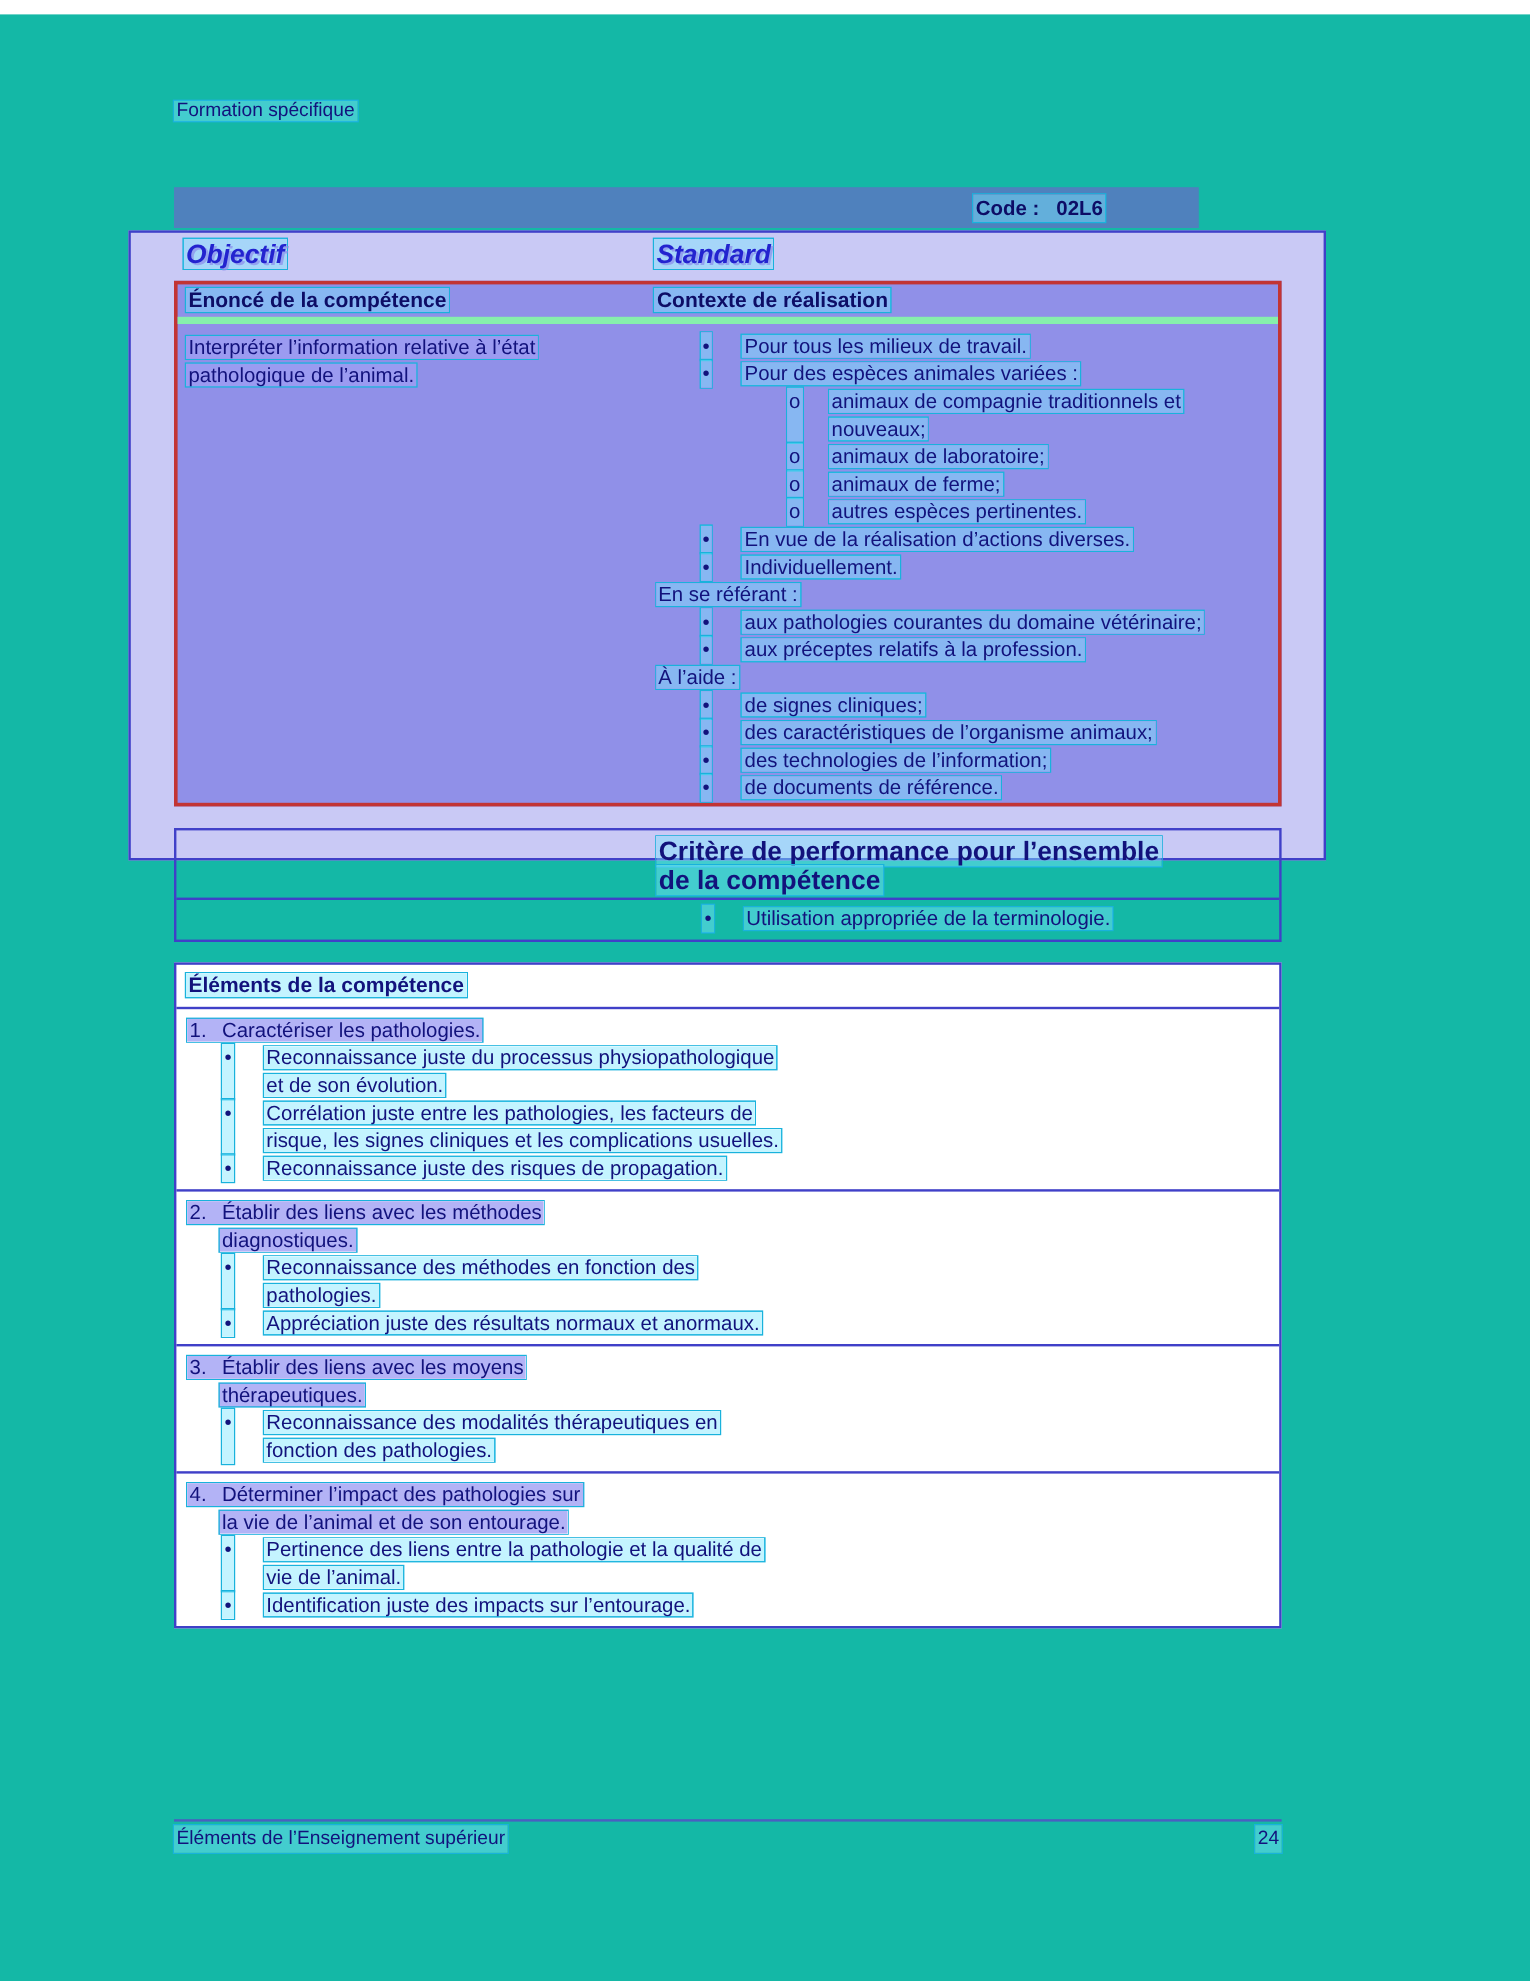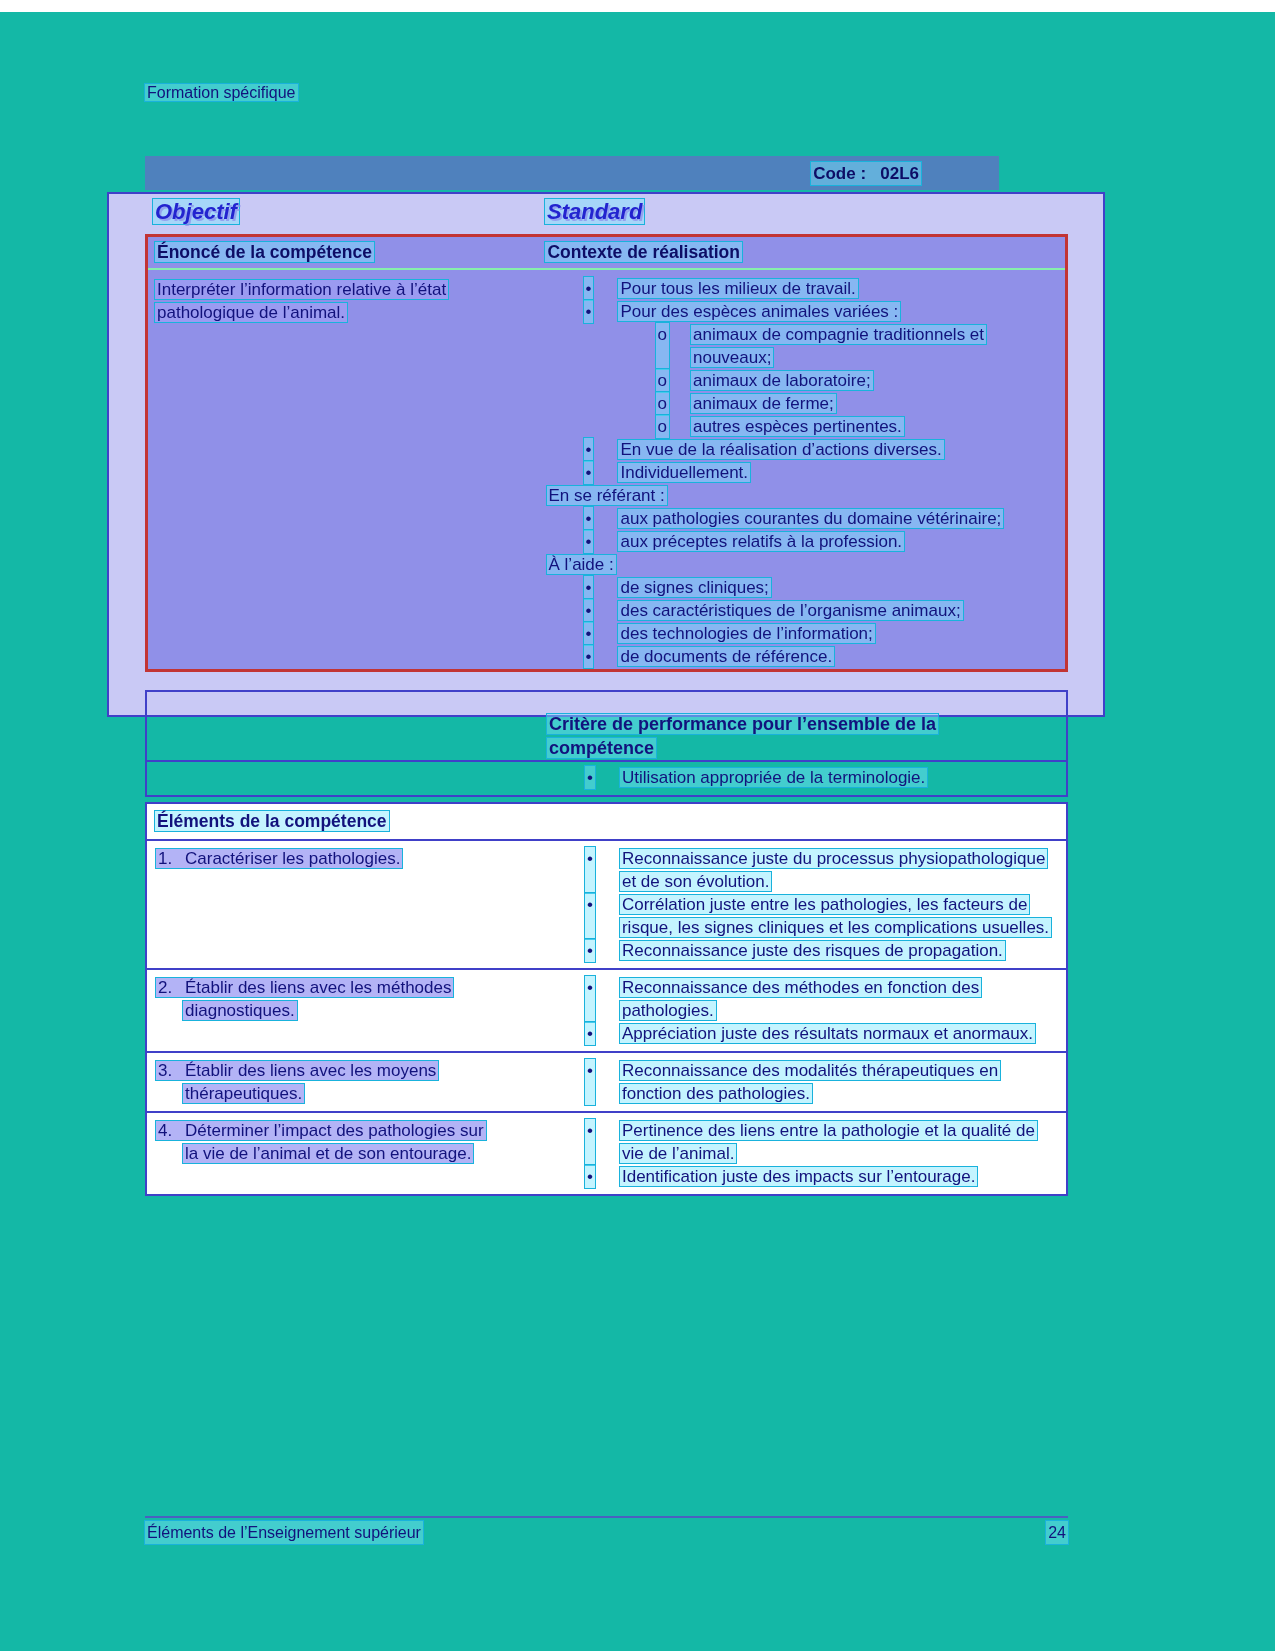"Énoncé de la compétence" .rt-hdr { border-bottom: 2px solid #86efac -> 6px solid #86efac }
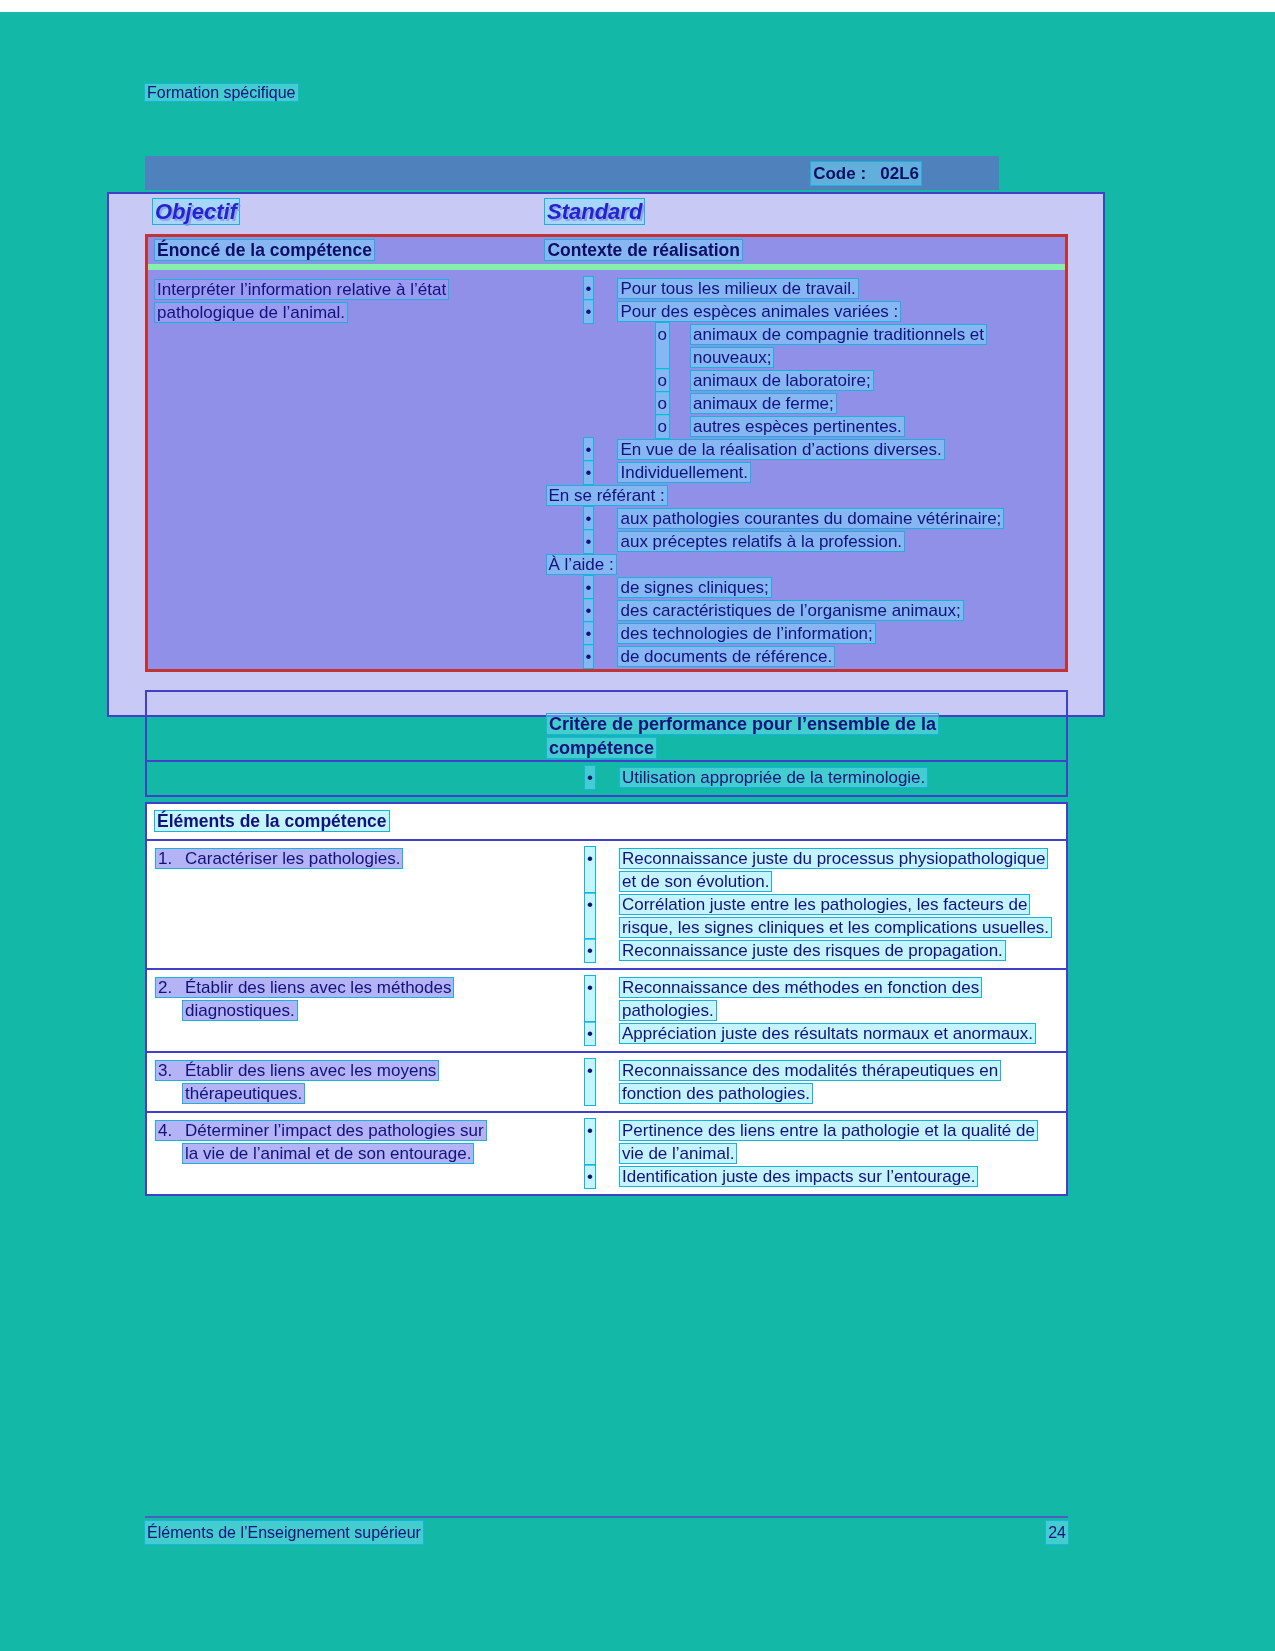"Critère de performance pour l’ensemble" .crit-head .txt { font-size: 18px -> 22px; padding-top: 20px -> 6px }
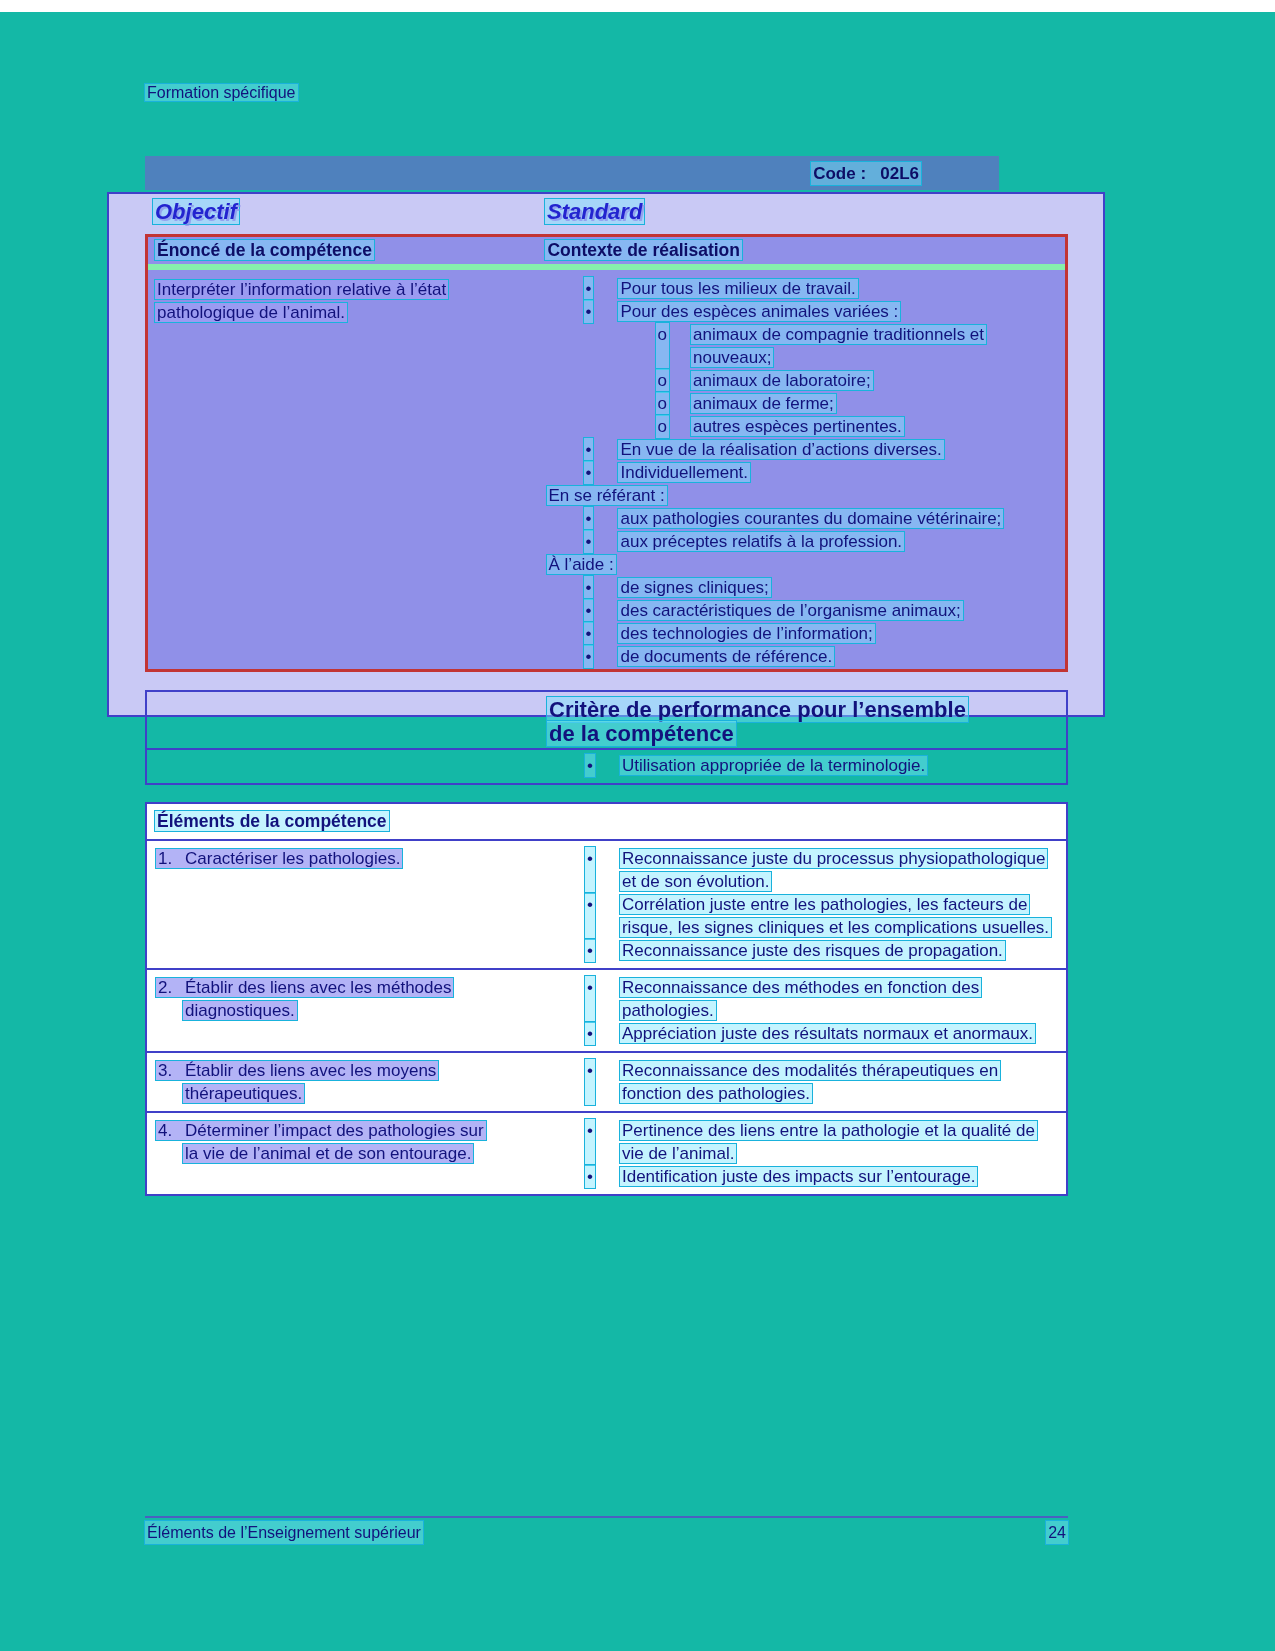"1. Caractériser les pathologies." .elem-row { flex-direction: none -> column }
